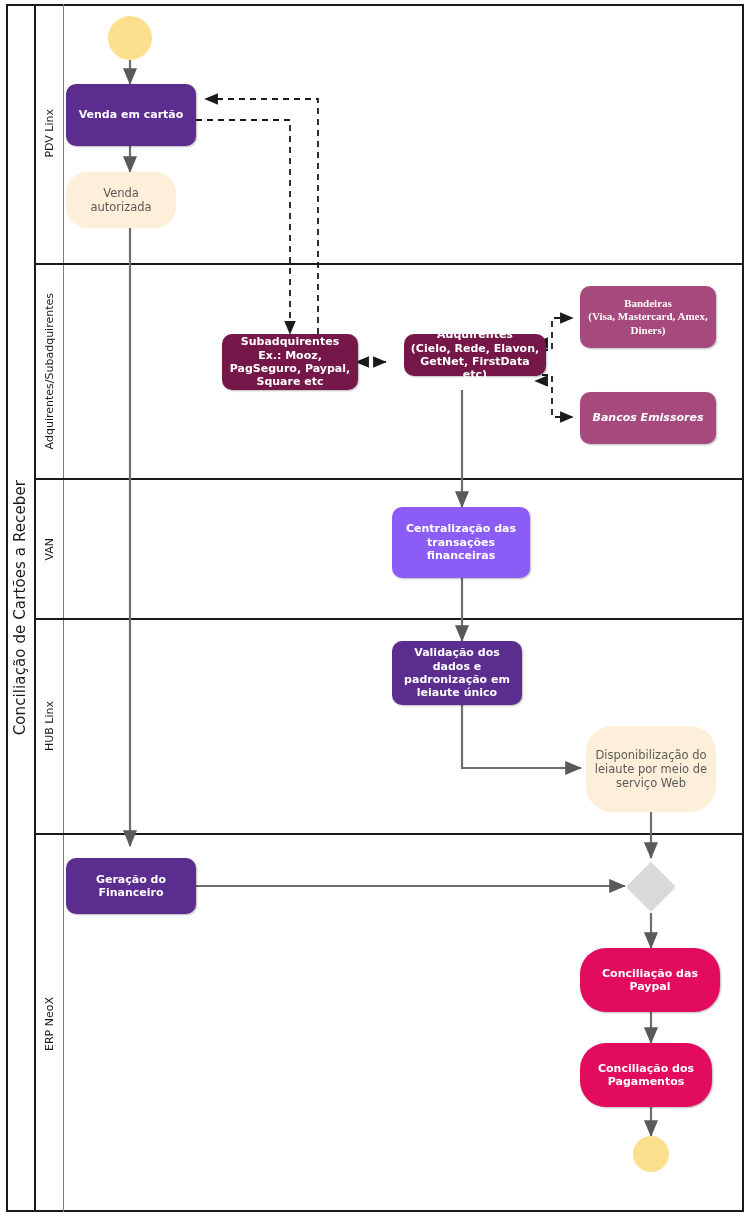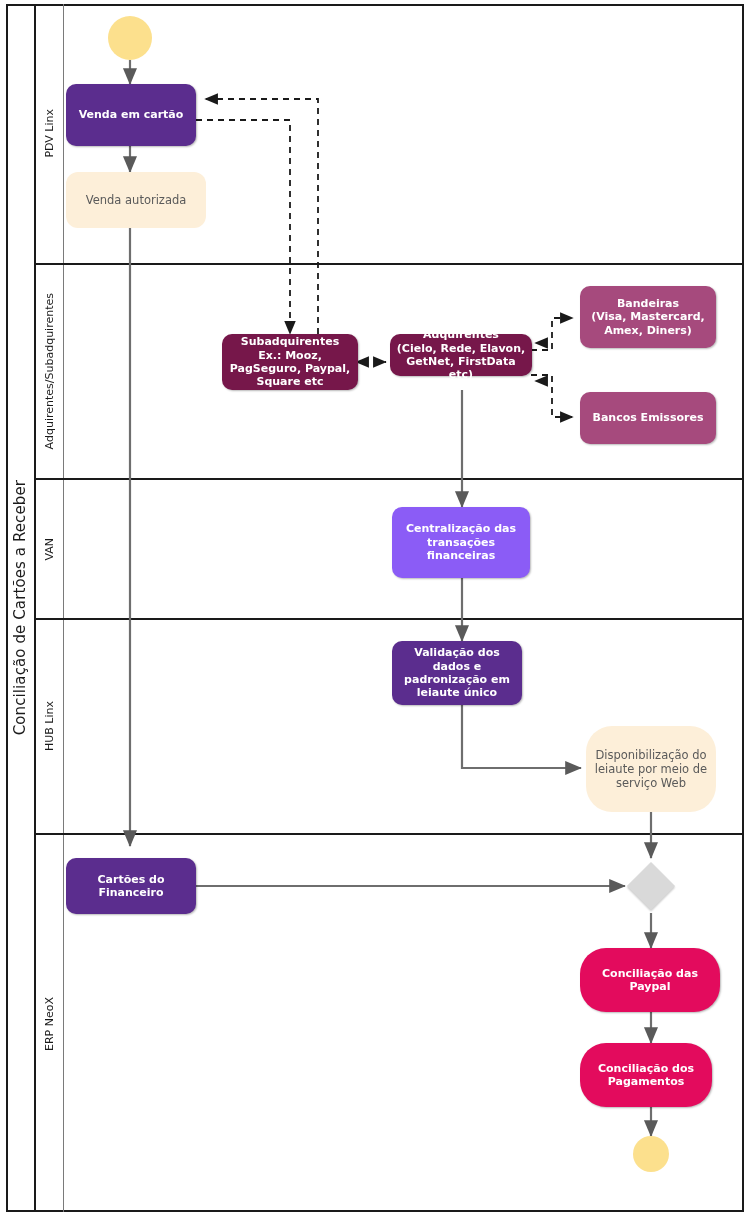"Venda autorizada" div.node { border-radius: none -> 21px; width: 140px -> 110px }
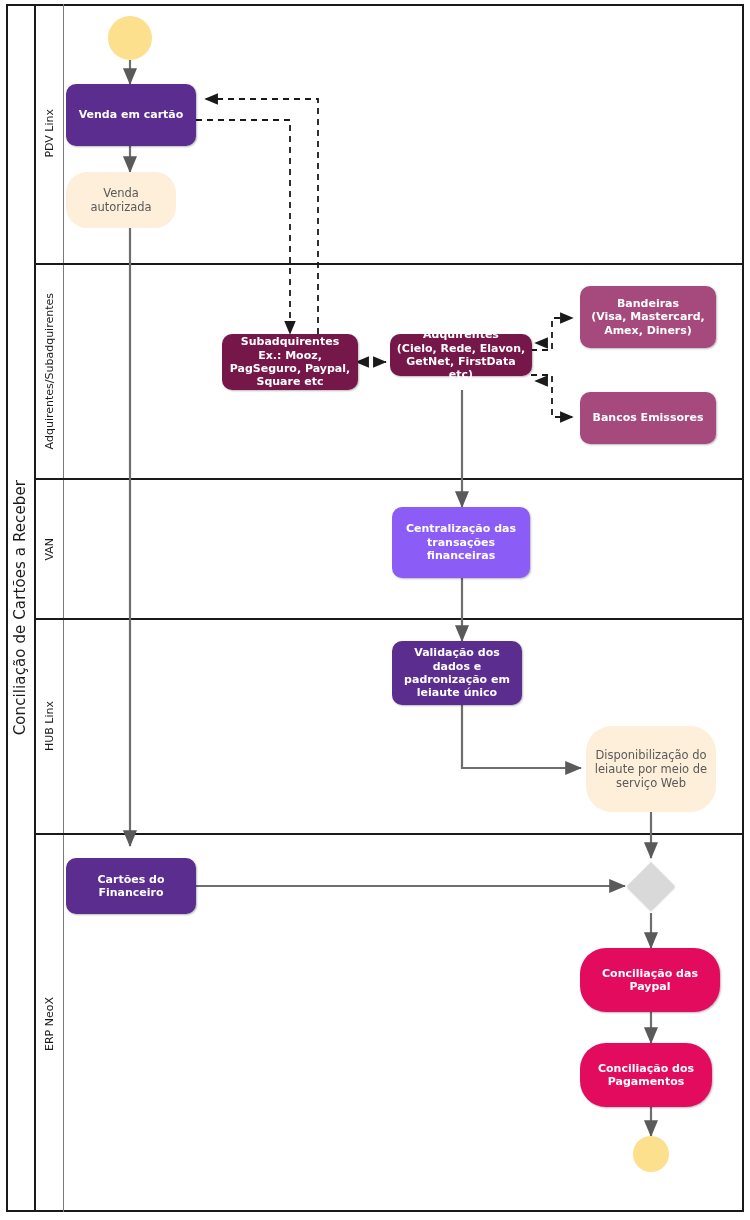"Bandeiras" div.node { font-family: none -> Liberation Serif, serif }
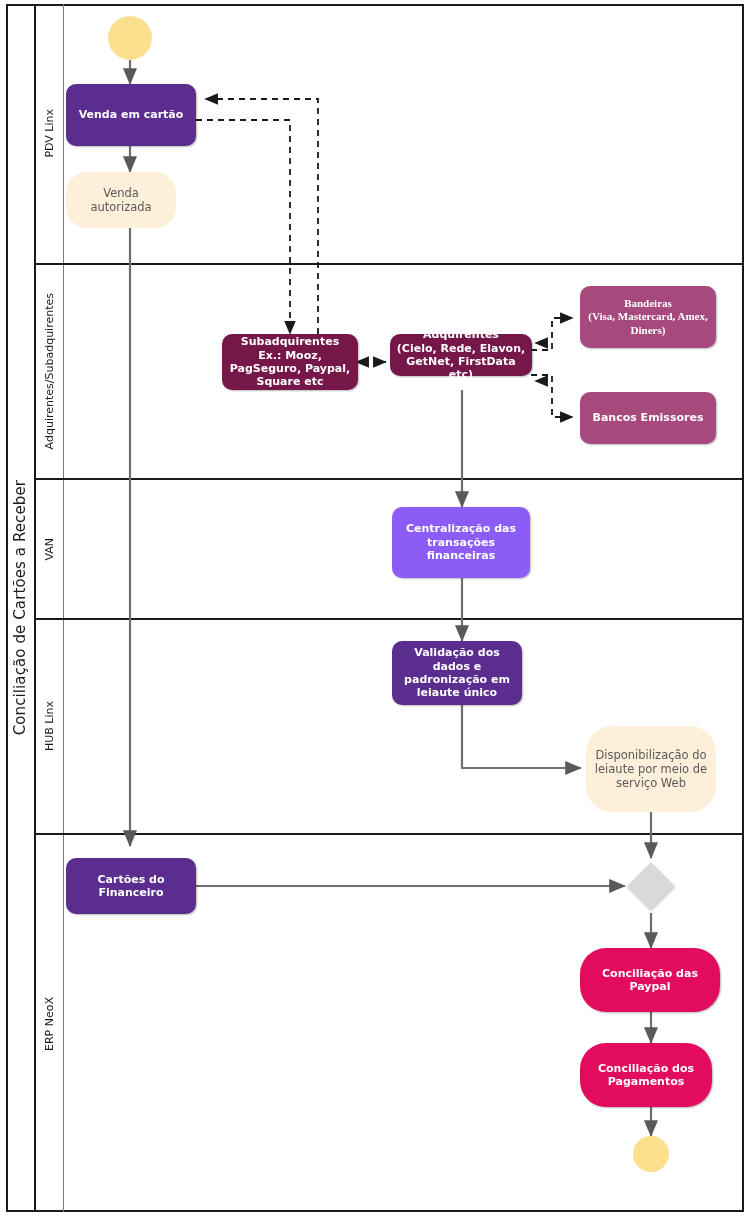"Adquirentes" div.node { left: 390px -> 404px }
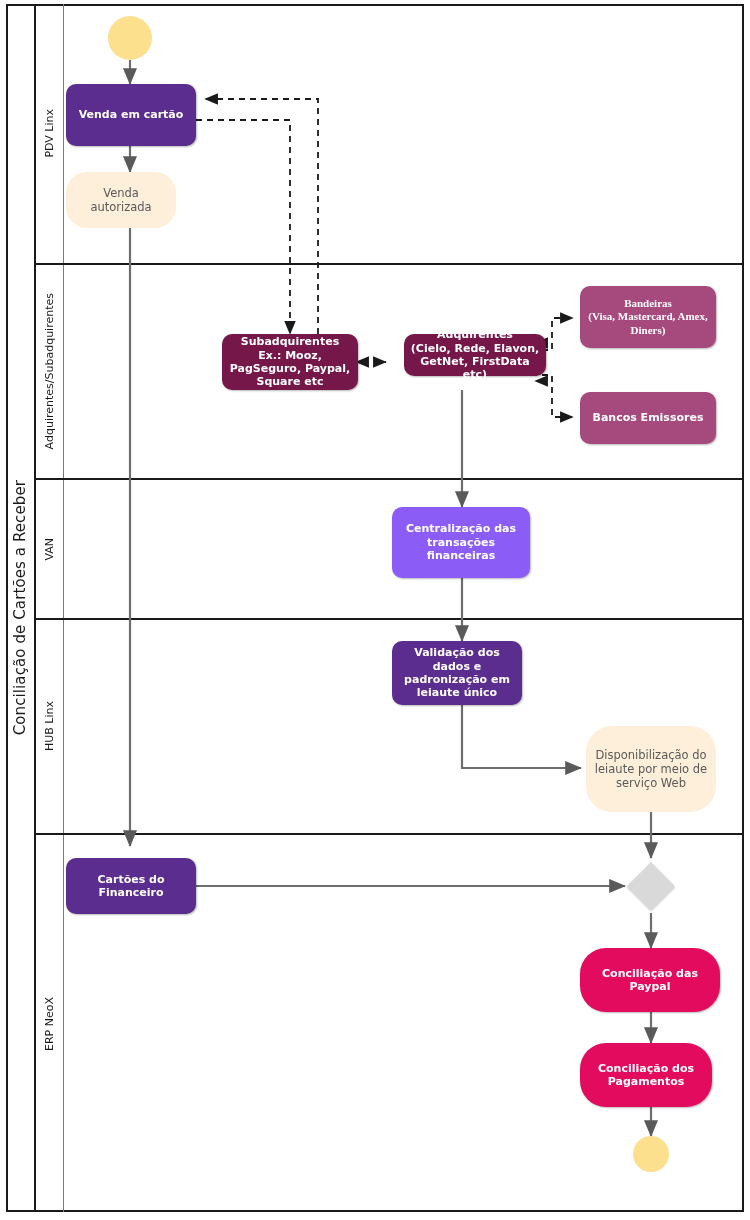"Bancos Emissores" div.node { font-style: none -> italic }
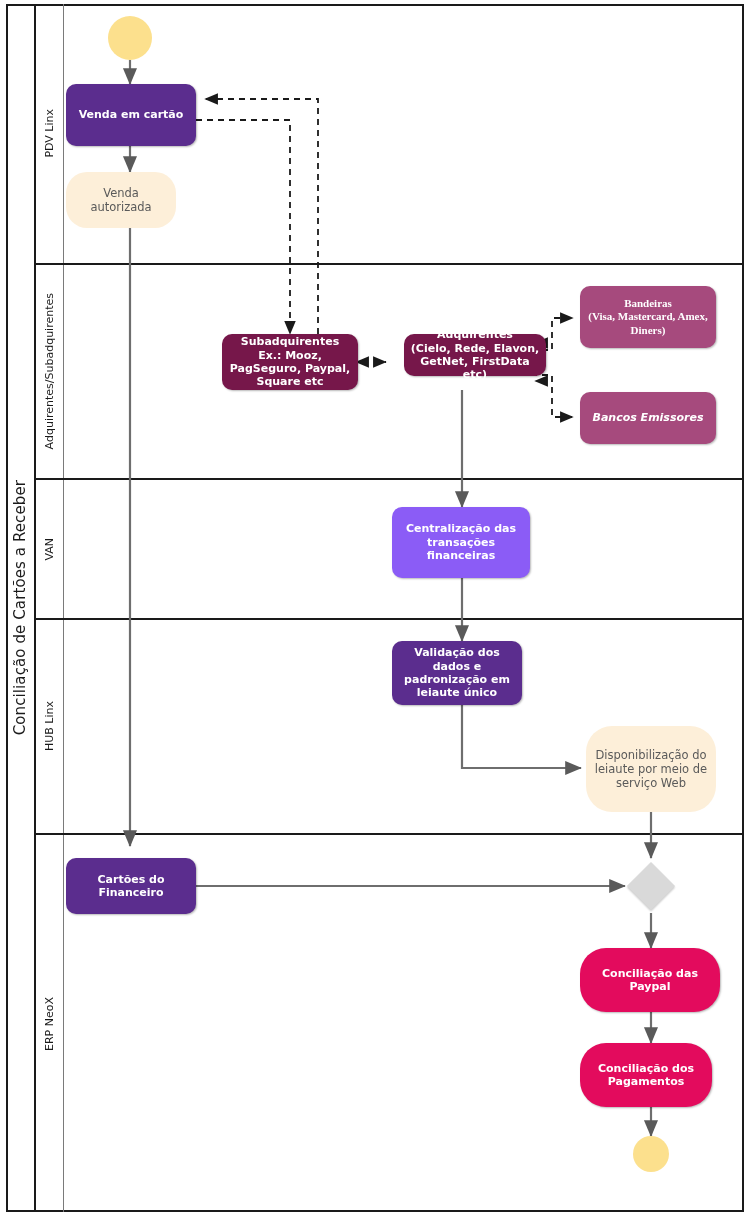"Cartões do Financeiro" span { text: Cartões -> Geração }
